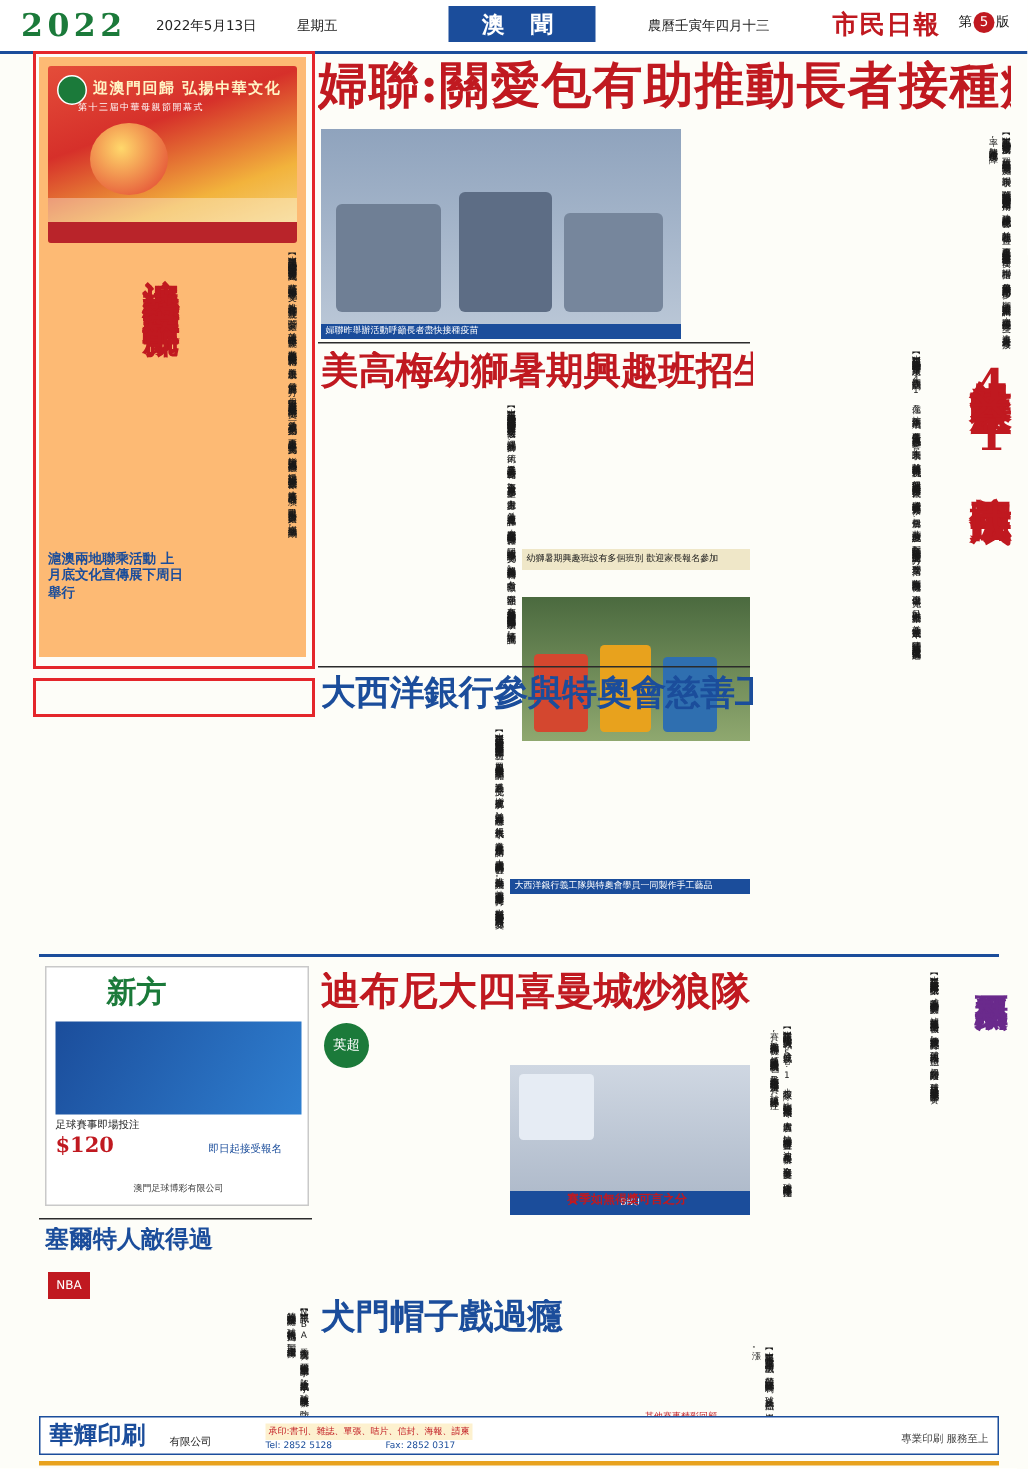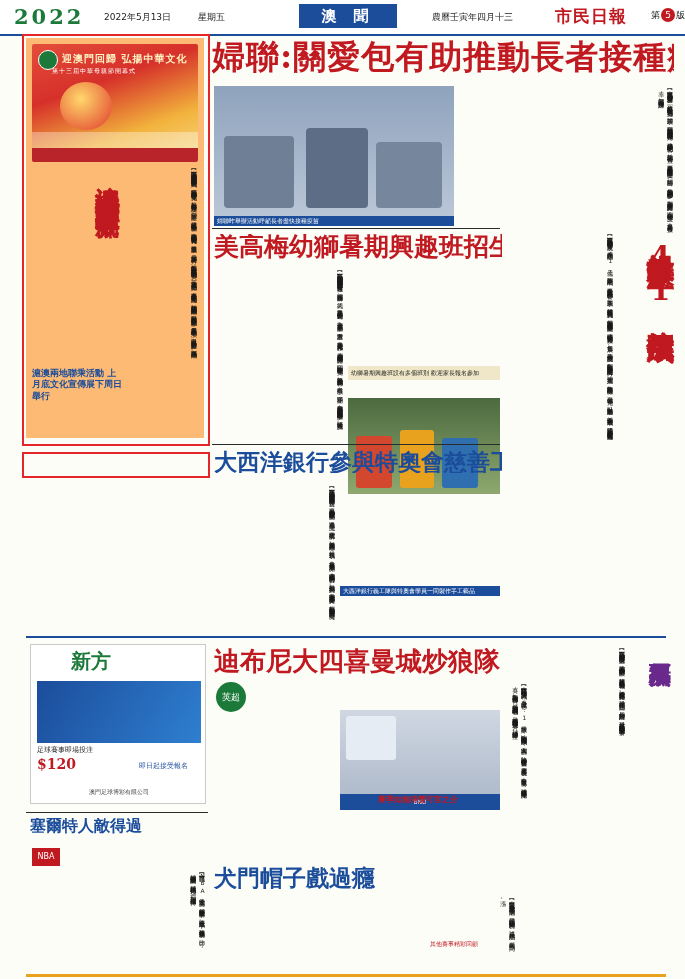"第 5 版" .mh-pagebadge { right: 0 -> 12px }
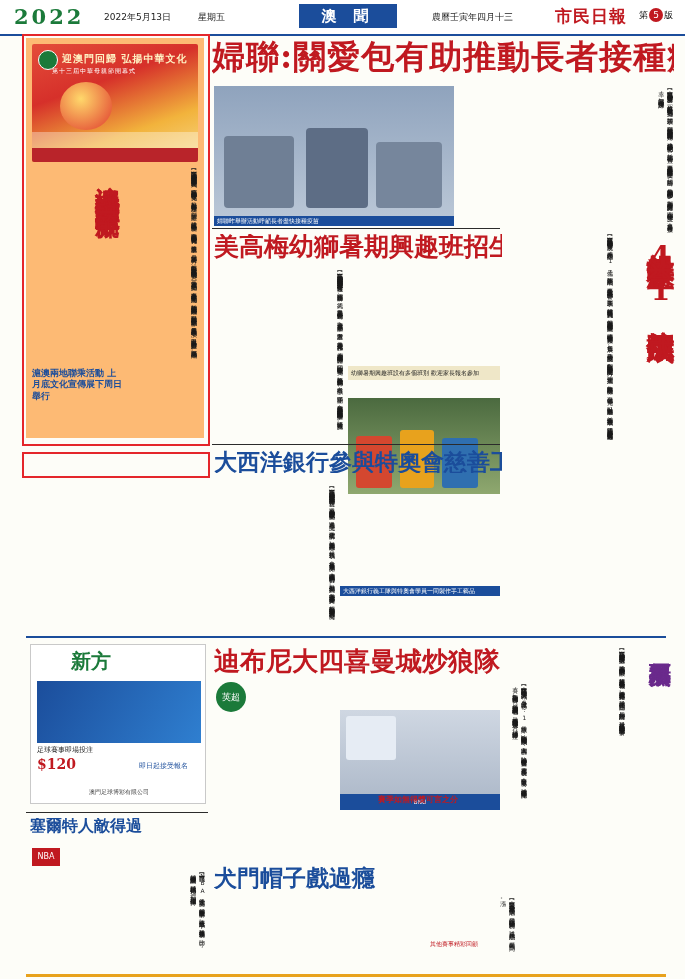"華輝印刷" div.block { html: none -> <div> <div>華輝印刷</div> <div>有限公司</div> <div>承印:書刊、雜誌、單張、咭片、信封、海報、請柬</div> <div>Tel: 2852 5128</div> <div>Fax: 2852 0317</div> <div>專業印刷 服務至上</div> </div> }
